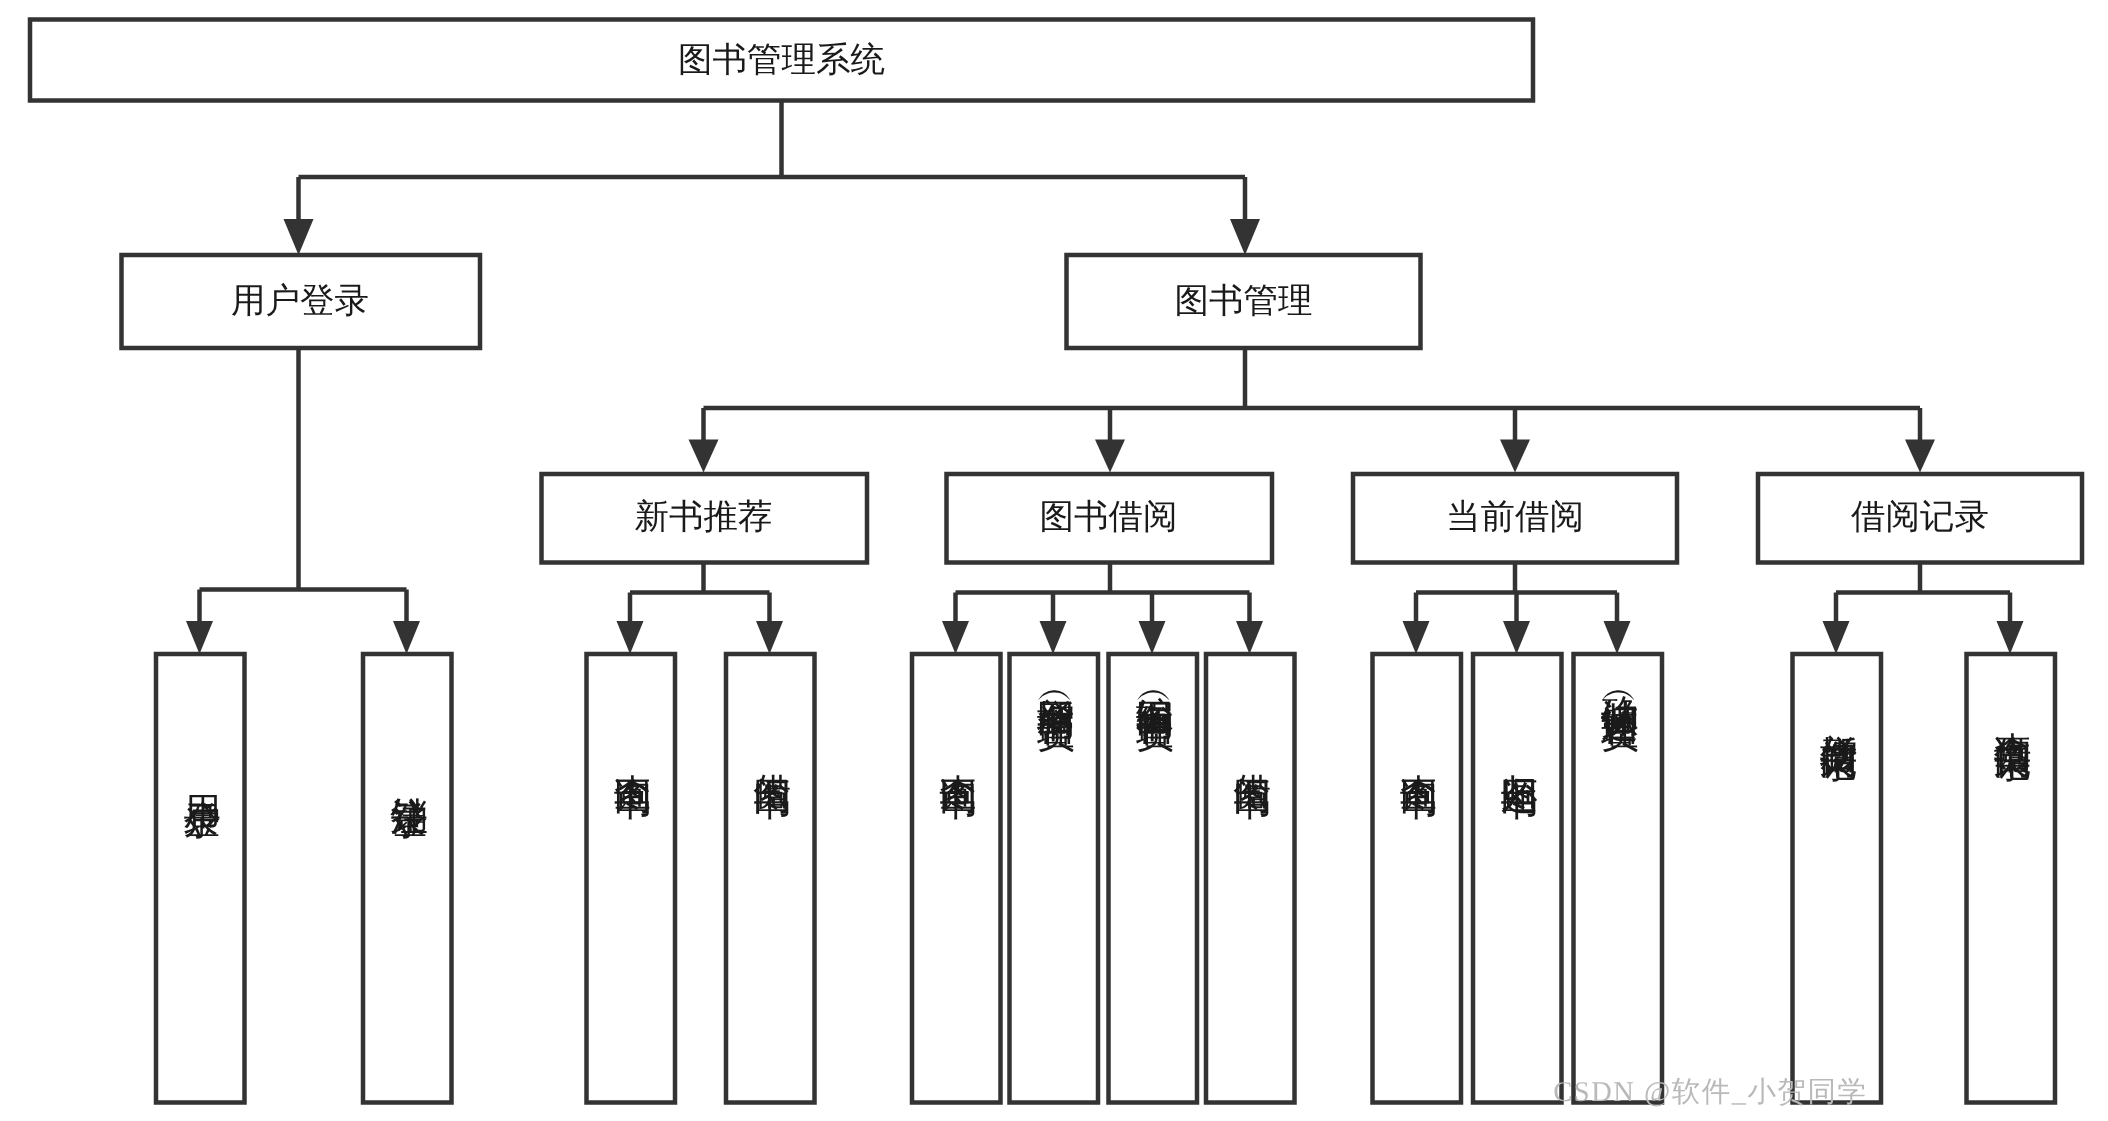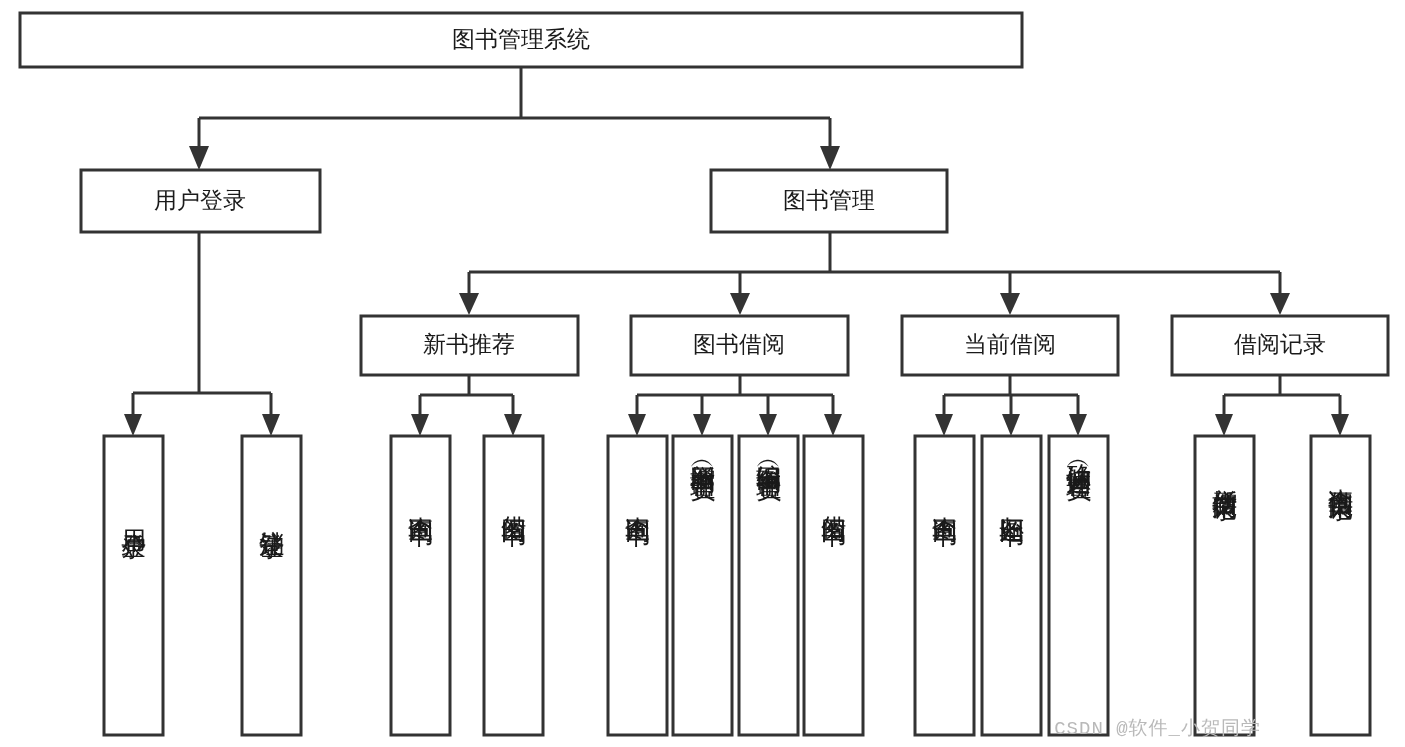"CSDN @软件_小贺同学" .watermark { font-family: Liberation Mono, monospace -> Liberation Serif, serif; right: 8px -> 24px }
